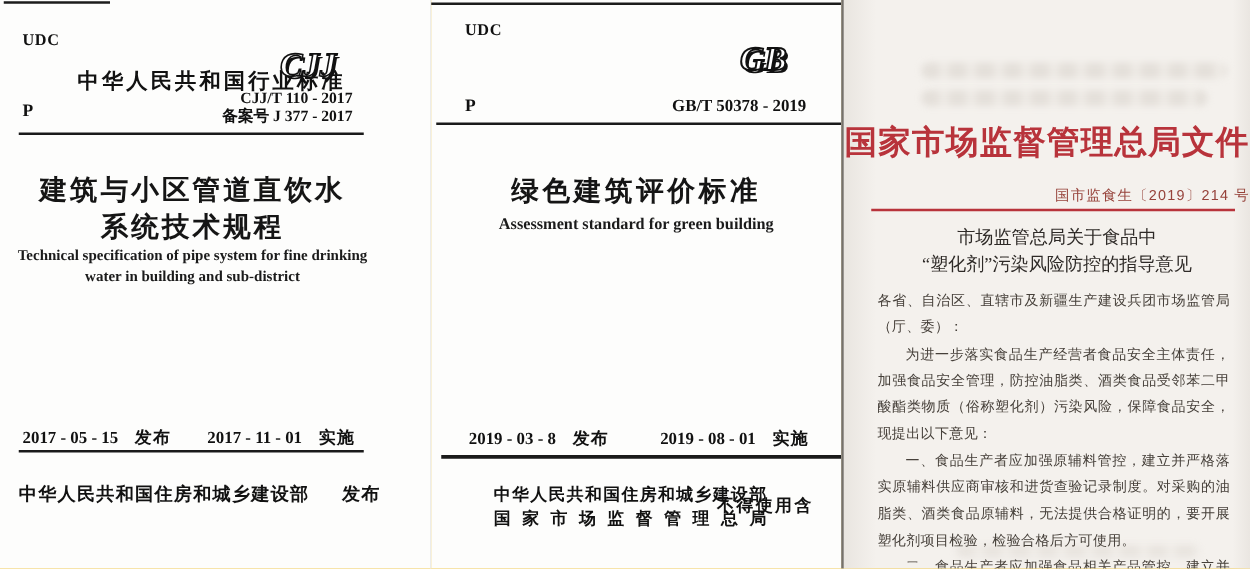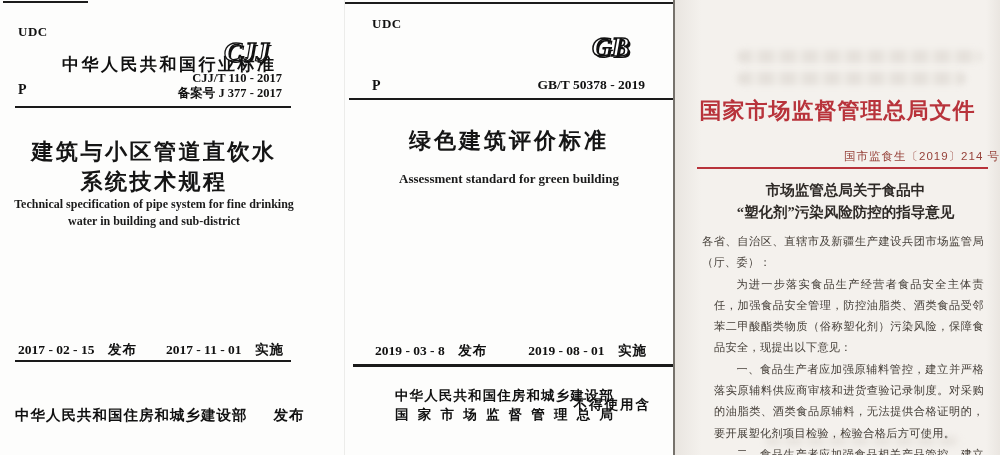"国家市场监督管理总局文件" .agency-title { font-size: 22px -> 26px }
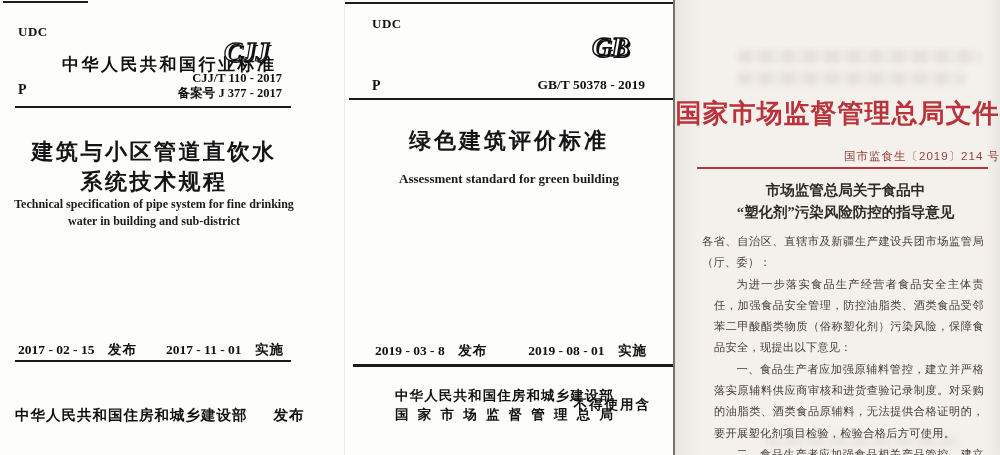"绿色建筑评价标准" .cover-mid .cn-title { top: 126px -> 138px }
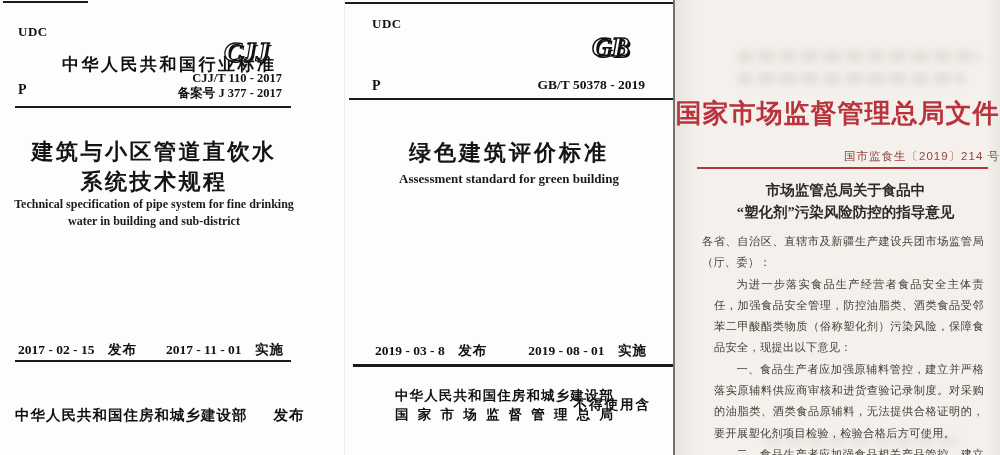"市场监管总局关于食品中" .doc-title { font-weight: bold -> normal }
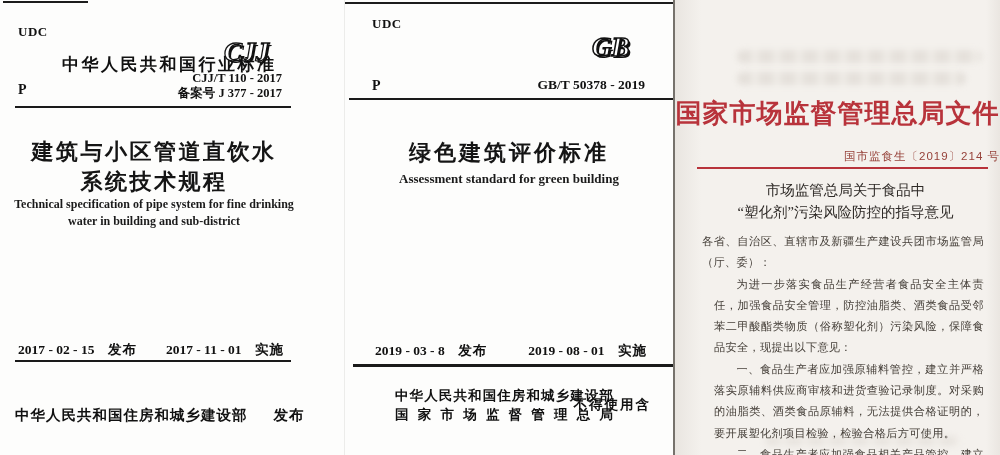"为进一步落实食品生产经营者食品安全主体责任，加强食品安全管理，防控油脂类、酒类食" .doc-body p.indent { margin-left: 12px -> none }
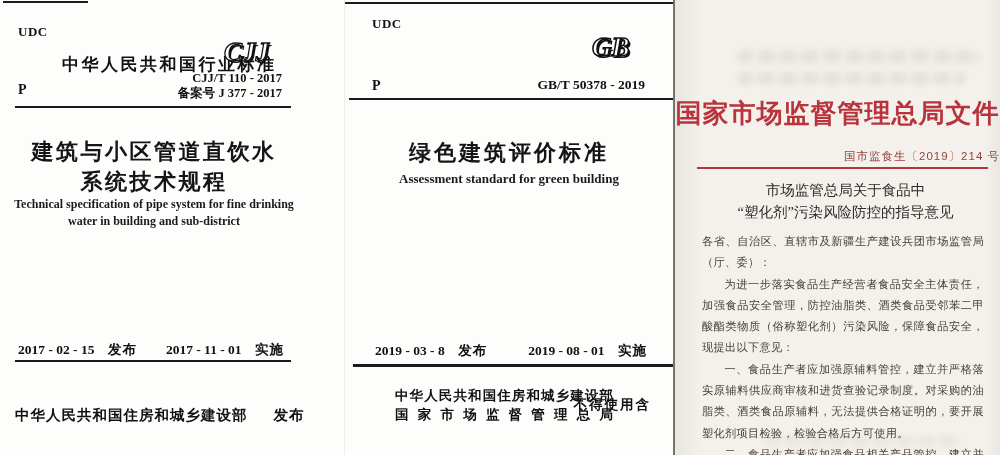"2017 - 02 - 15" span { text: 02 -> 05 }
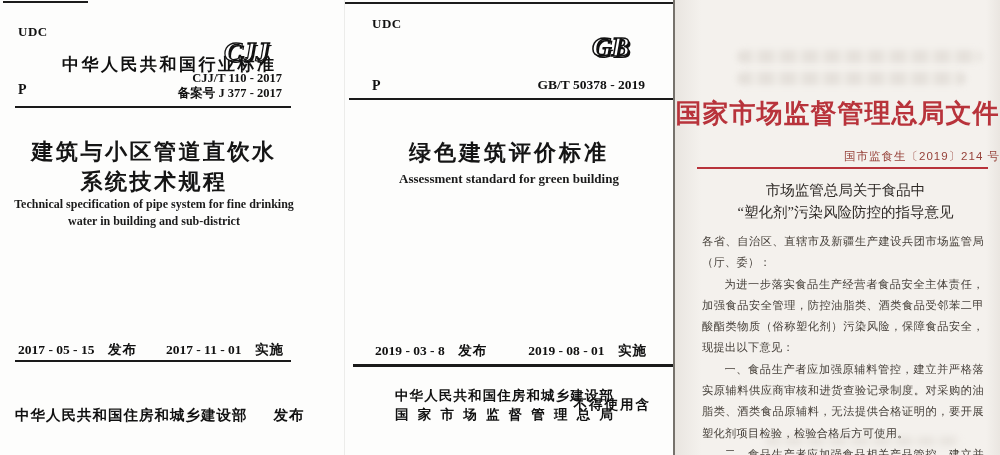"中华人民共和国住房和城乡建设部 发布" .cover-left .pub-row { top: 406px -> 386px }
